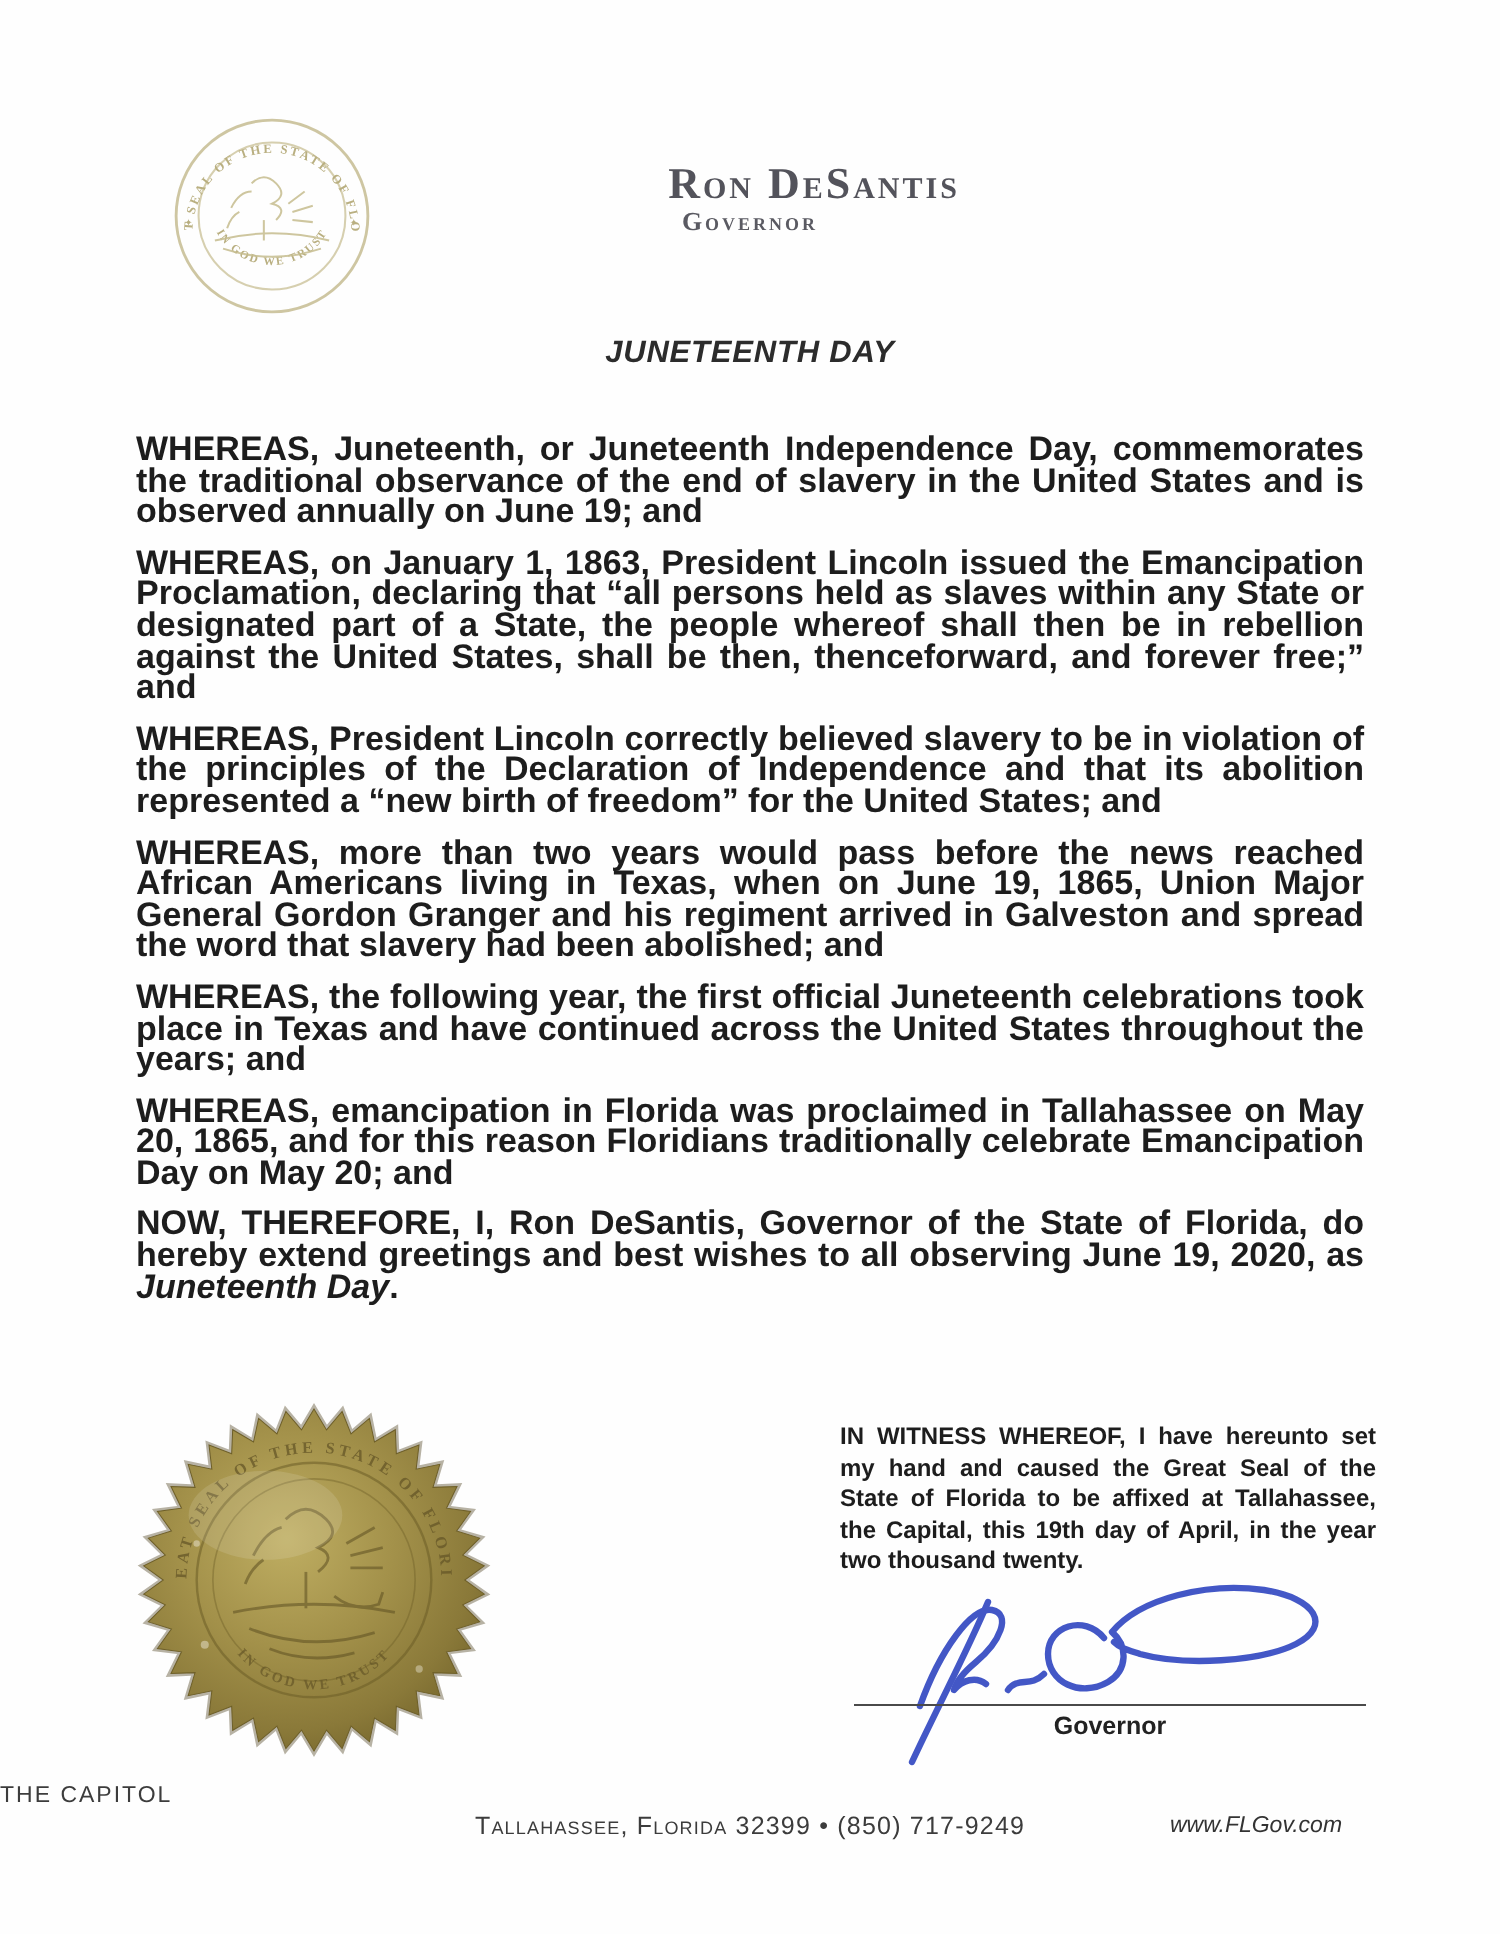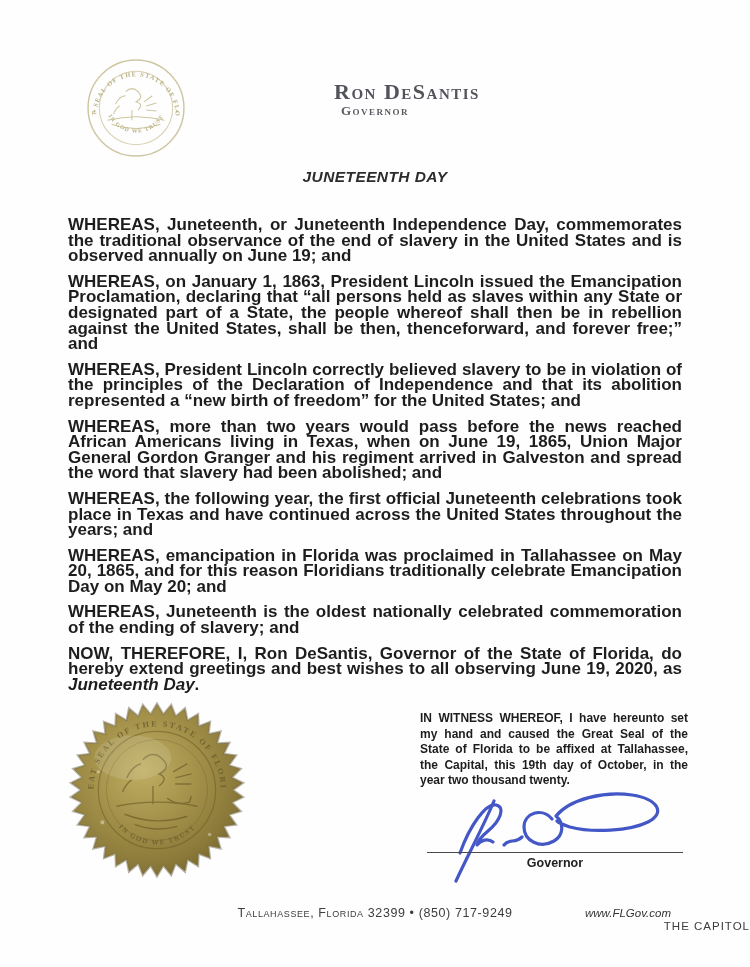"WHEREAS, Juneteenth is the oldest" p { html: <p>WHEREAS, Juneteenth is the oldest nationally celebrated commemoration of the ending of slavery; and</p> -> none }
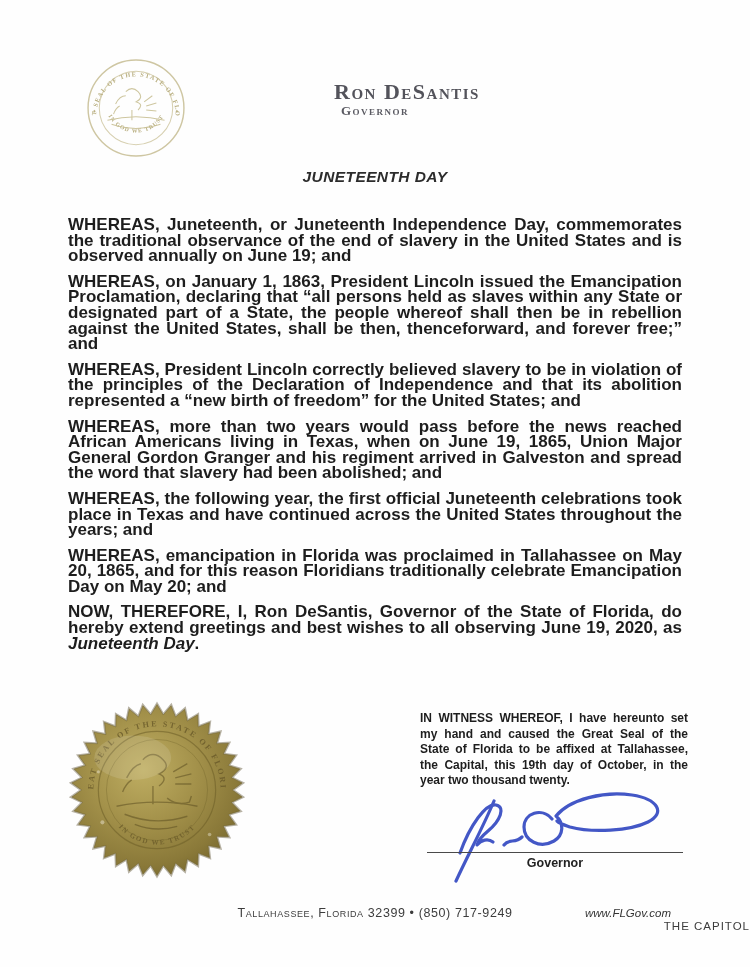"IN WITNESS WHEREOF, I have" div.witness { text: October -> April }
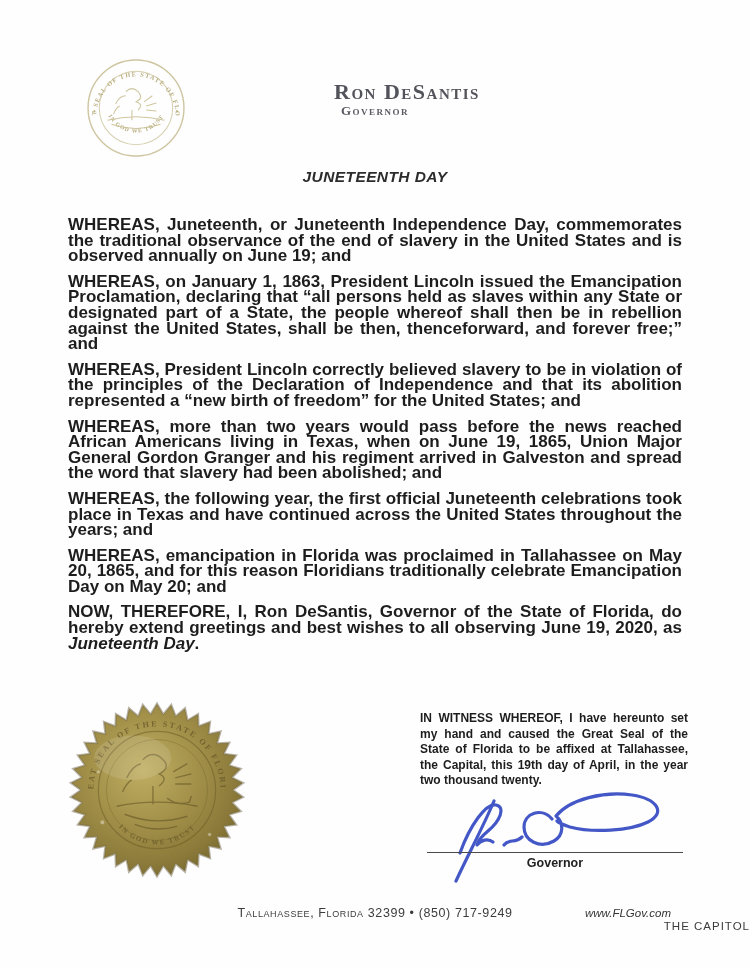"THE CAPITOL" .footer-line1 { text-align: right -> left; top: 920px -> 892px }
